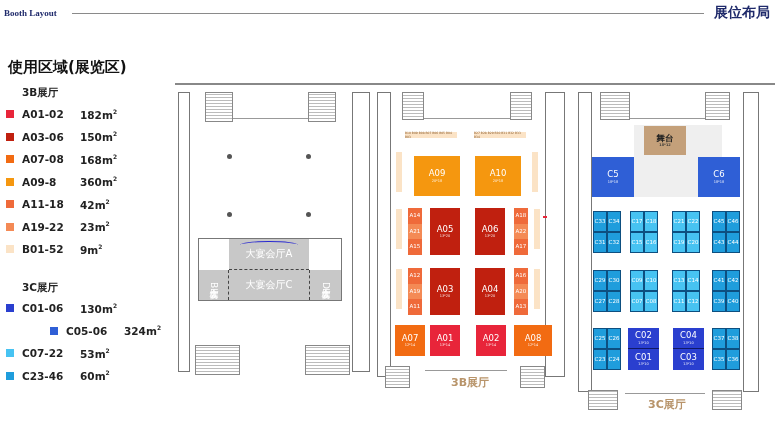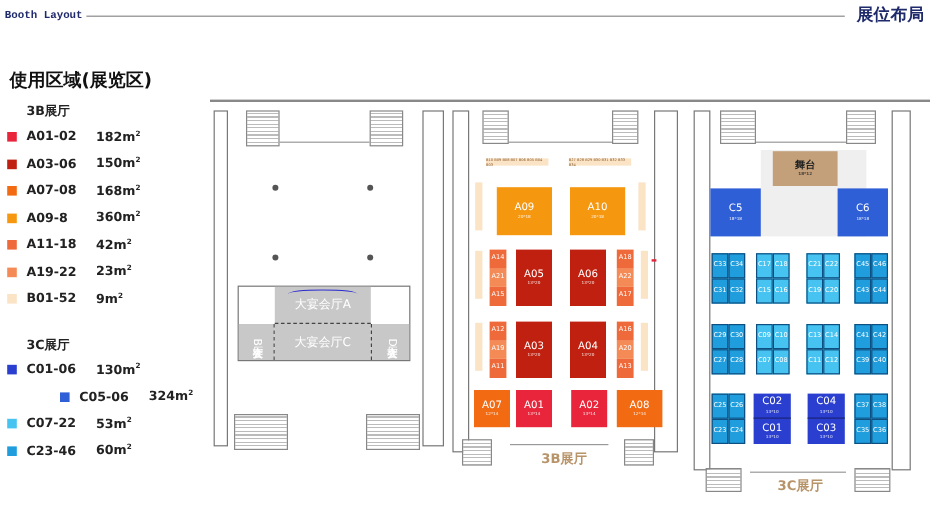"Booth Layout" .header-left { font-family: Liberation Mono, monospace -> Liberation Serif, serif }
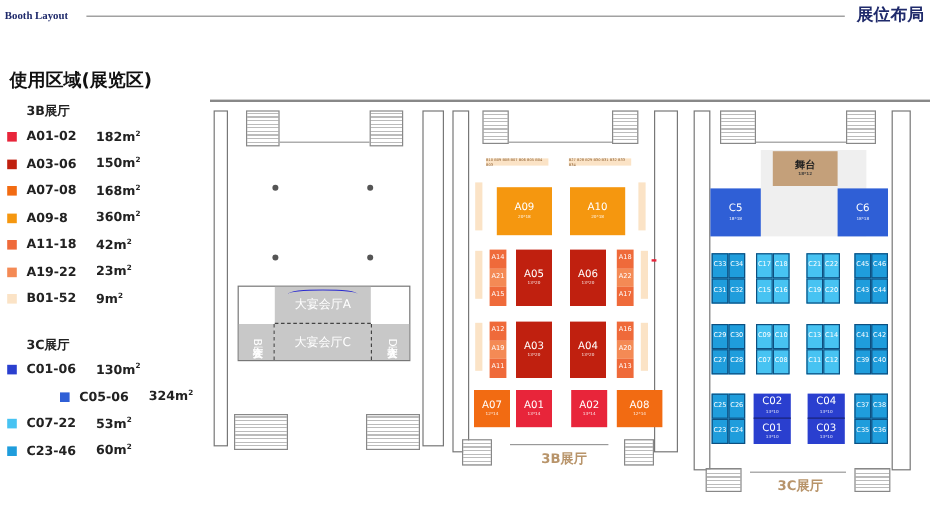"舞台" div.abs { width: 54px -> 42px }
